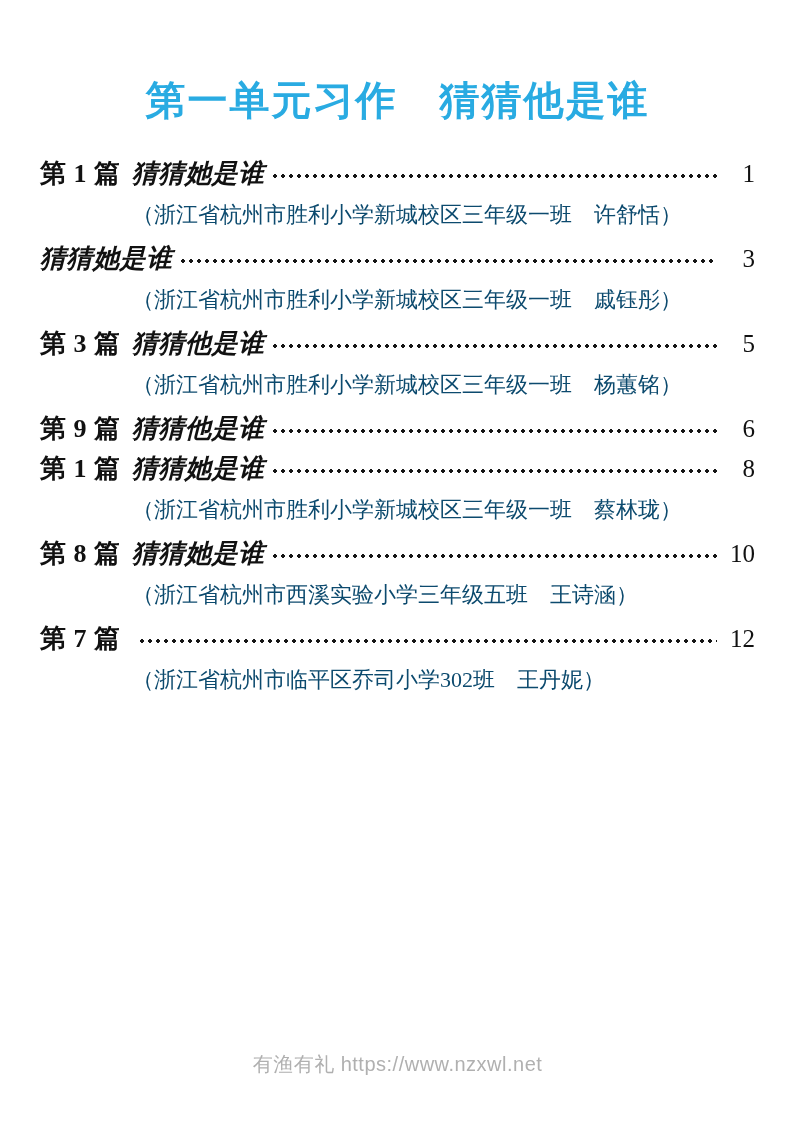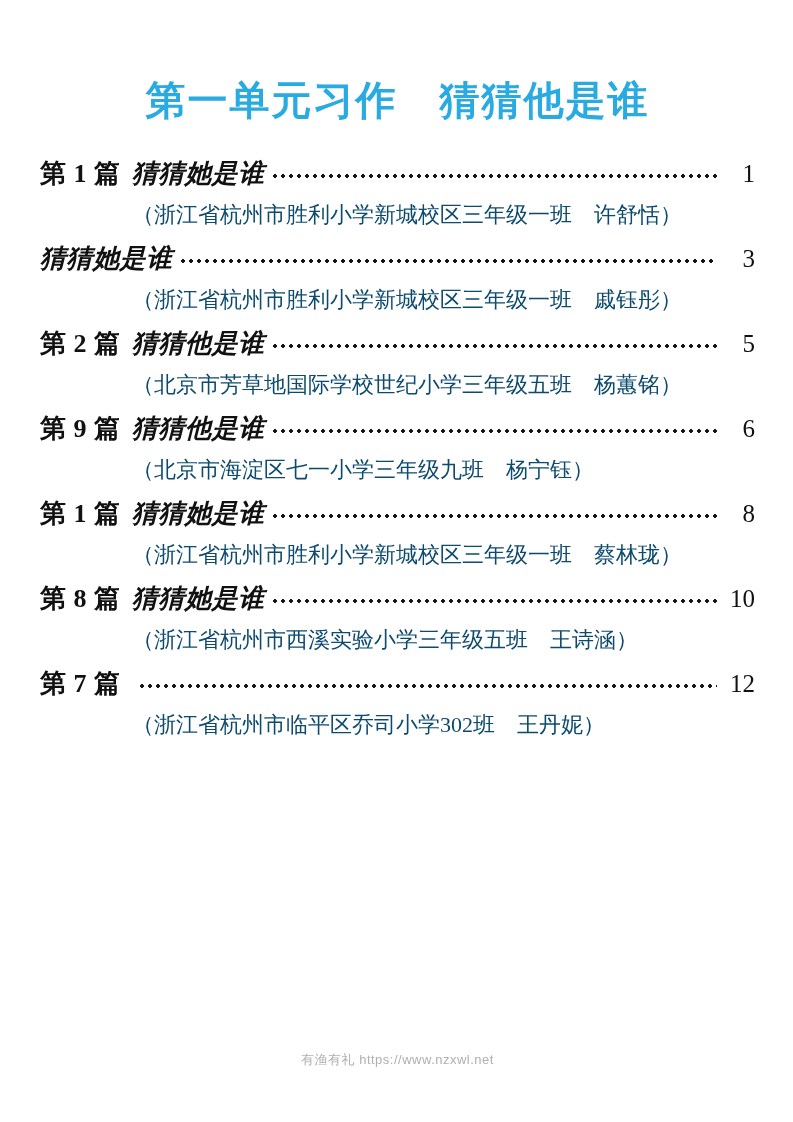"第 2 篇" span.entry-label { text: 2 -> 3 }
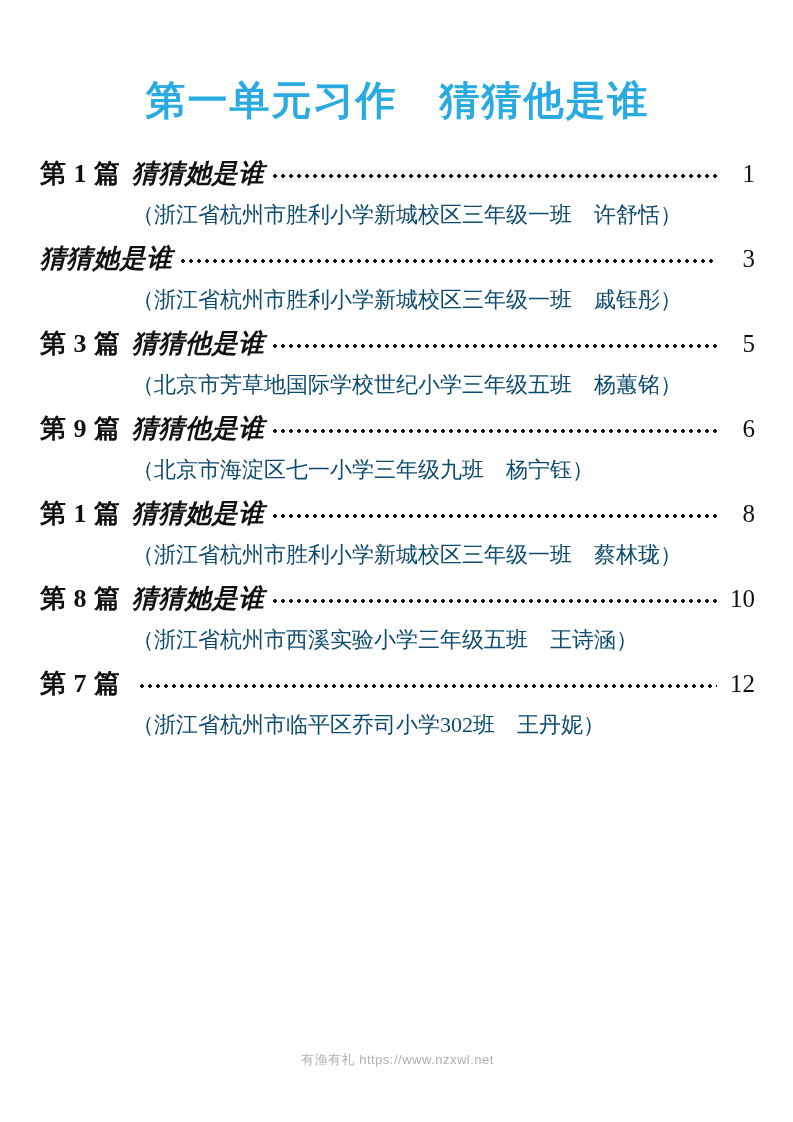"（北京市芳草地国际学校世纪小学三年级五班 杨蕙铭）" div.entry-source { text: 北京市芳草地国际学校世纪小学三年级五 -> 浙江省杭州市胜利小学新城校区三年级一 }
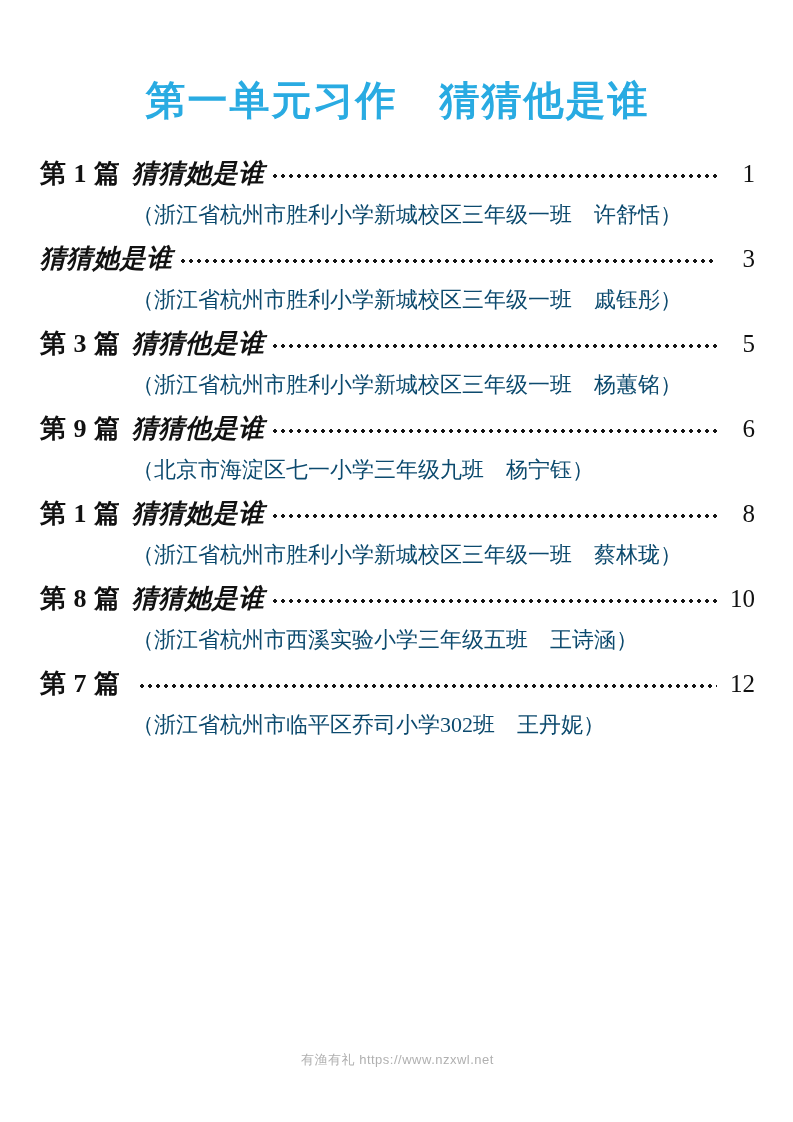"（北京市海淀区七一小学三年级九班 杨宁钰）" div.entry-source { html: <div>（北京市海淀区七一小学三年级九班 杨宁钰）</div> -> none }
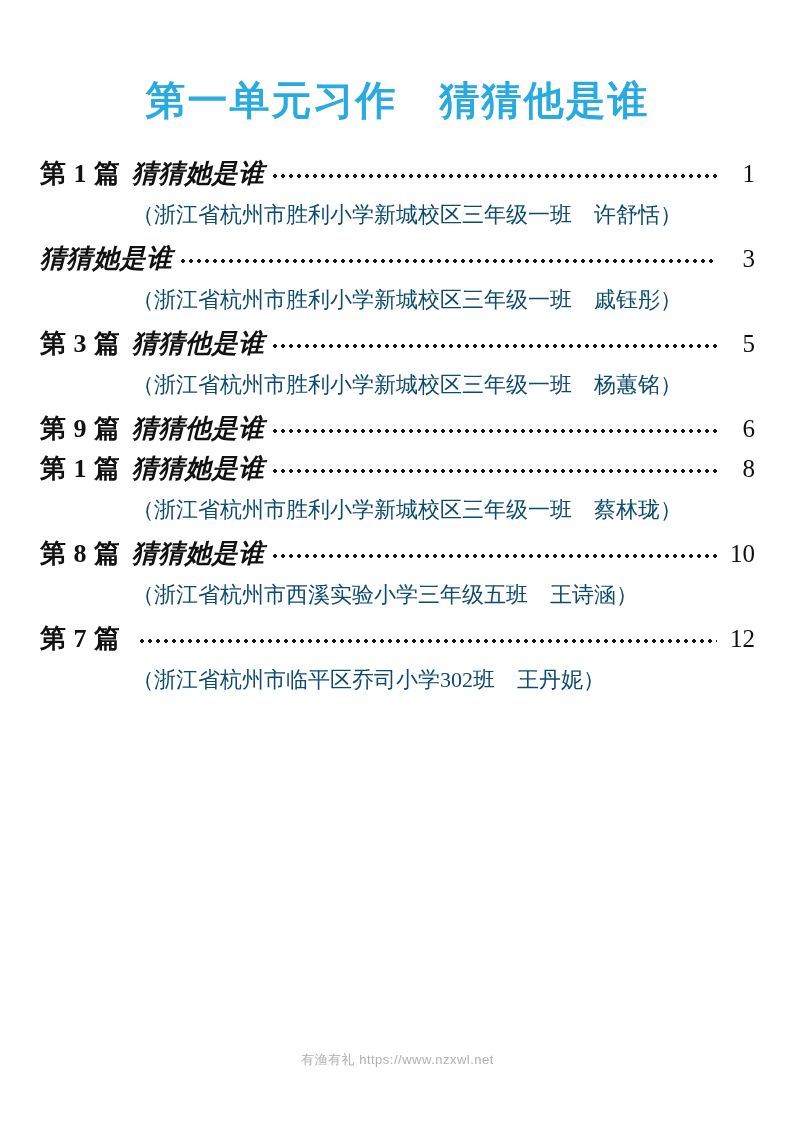"有渔有礼 https://www.nzxwl.net" .footer { font-size: 13px -> 20px }
